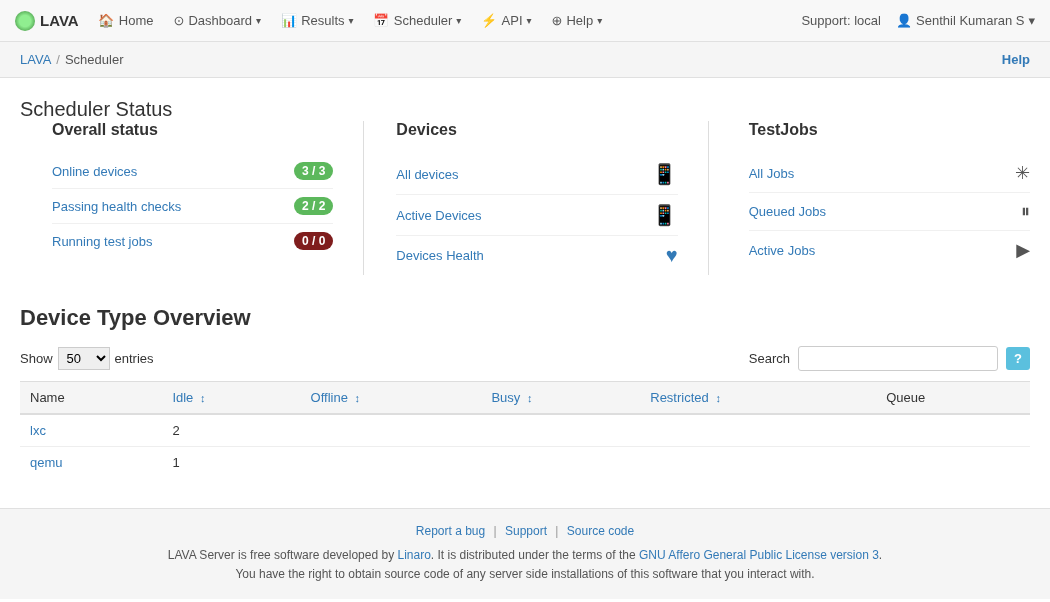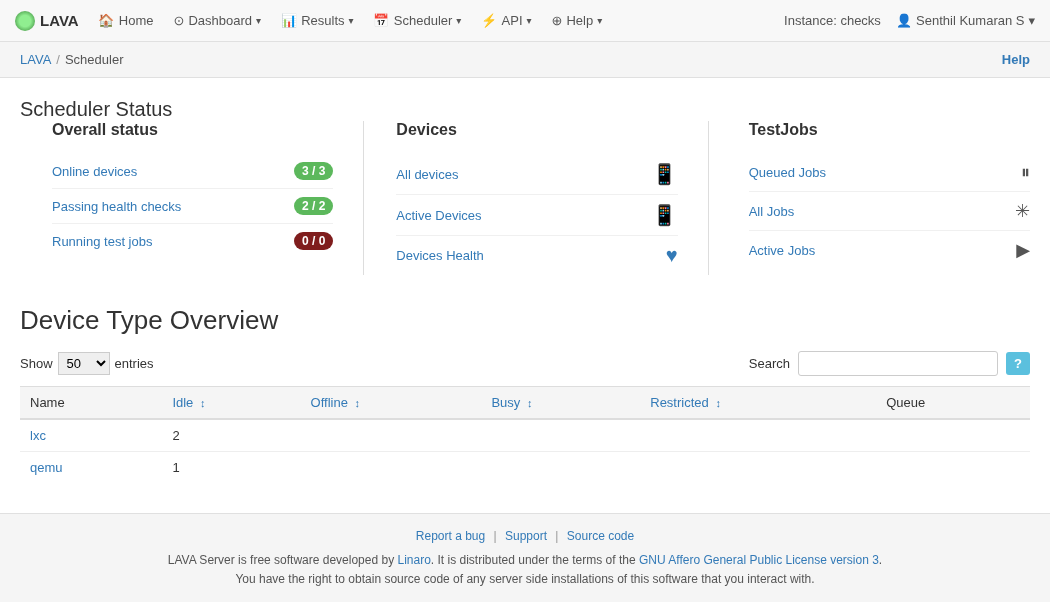"Instance: checks" span { text: Instance: checks -> Support: local }
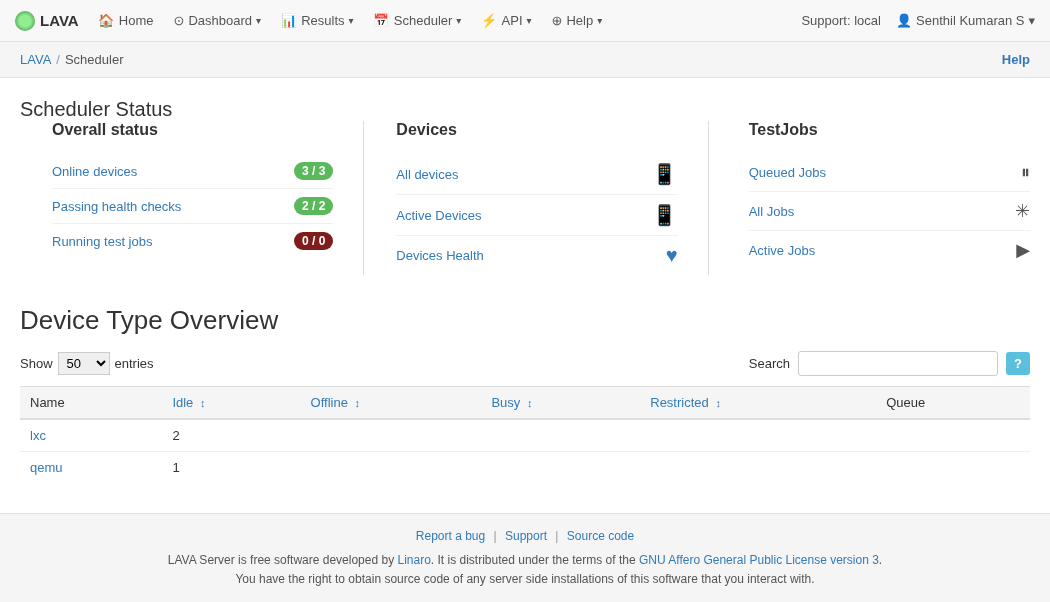"Queued Jobs" div.testjob-row { order: before "All Jobs" -> after "All Jobs" }
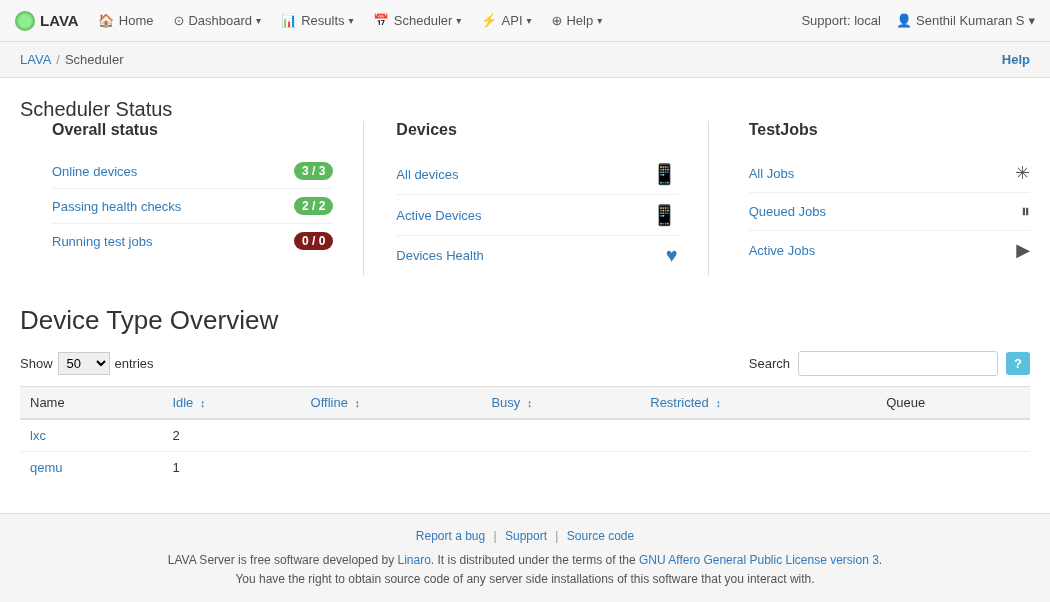"Device Type Overview" .section-title { font-size: 26px -> 22px; font-weight: normal -> bold }
